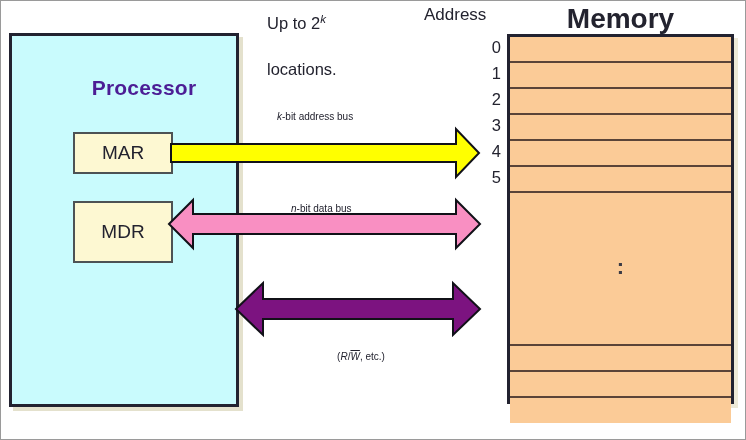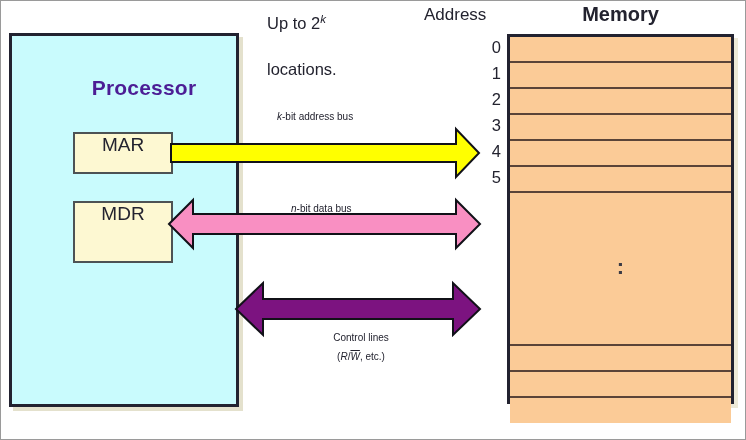"Memory" #memory-title { font-size: 20px -> 28px }
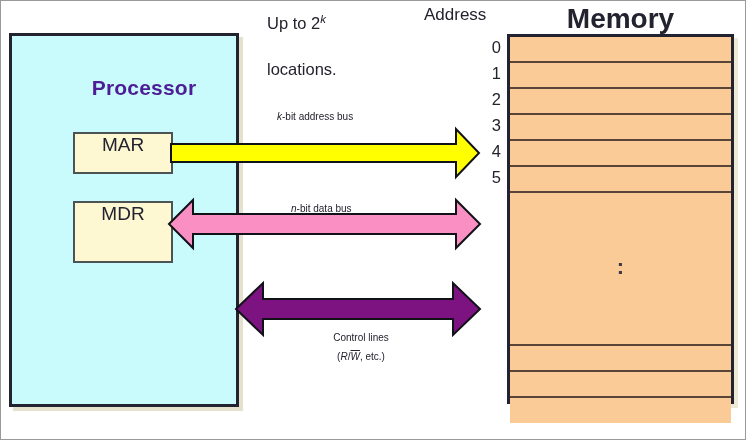"MAR" .reg-box { align-items: none -> center }
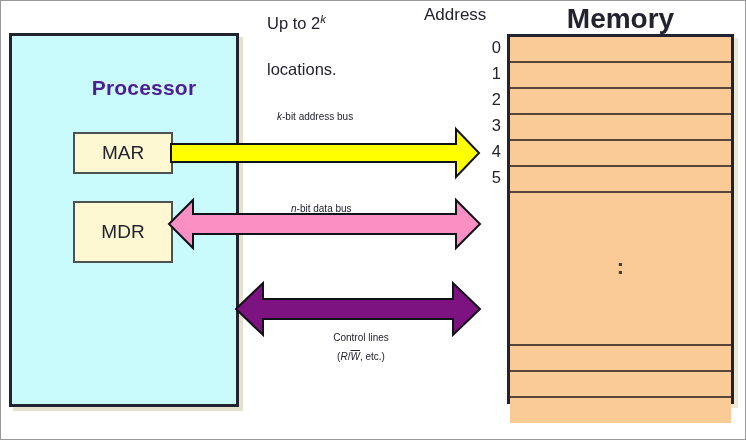"Control lines" span { html: <span>Control lines</span> -> none }
